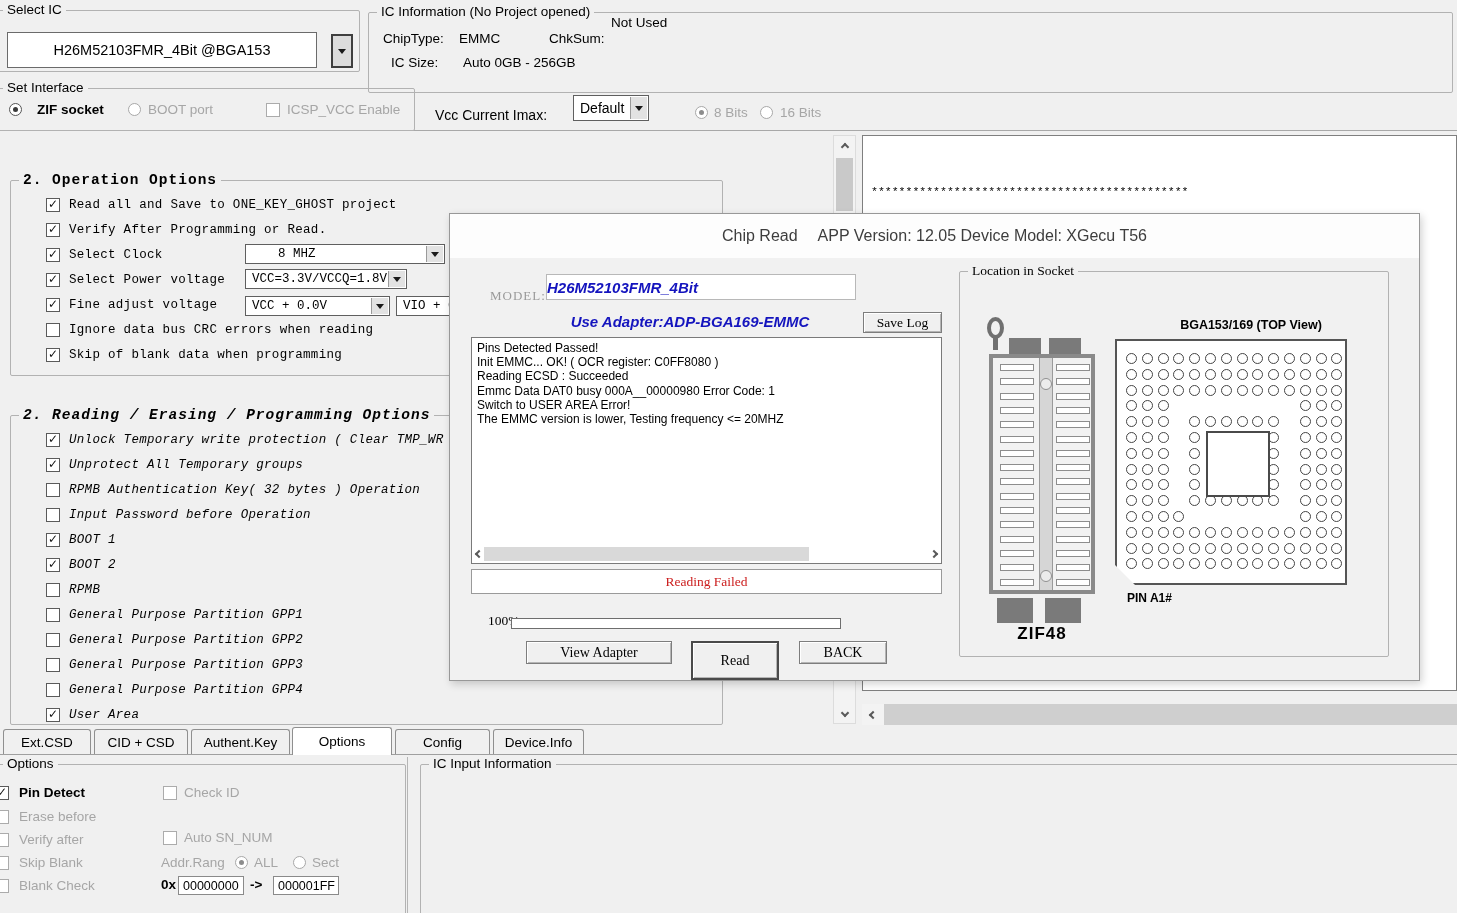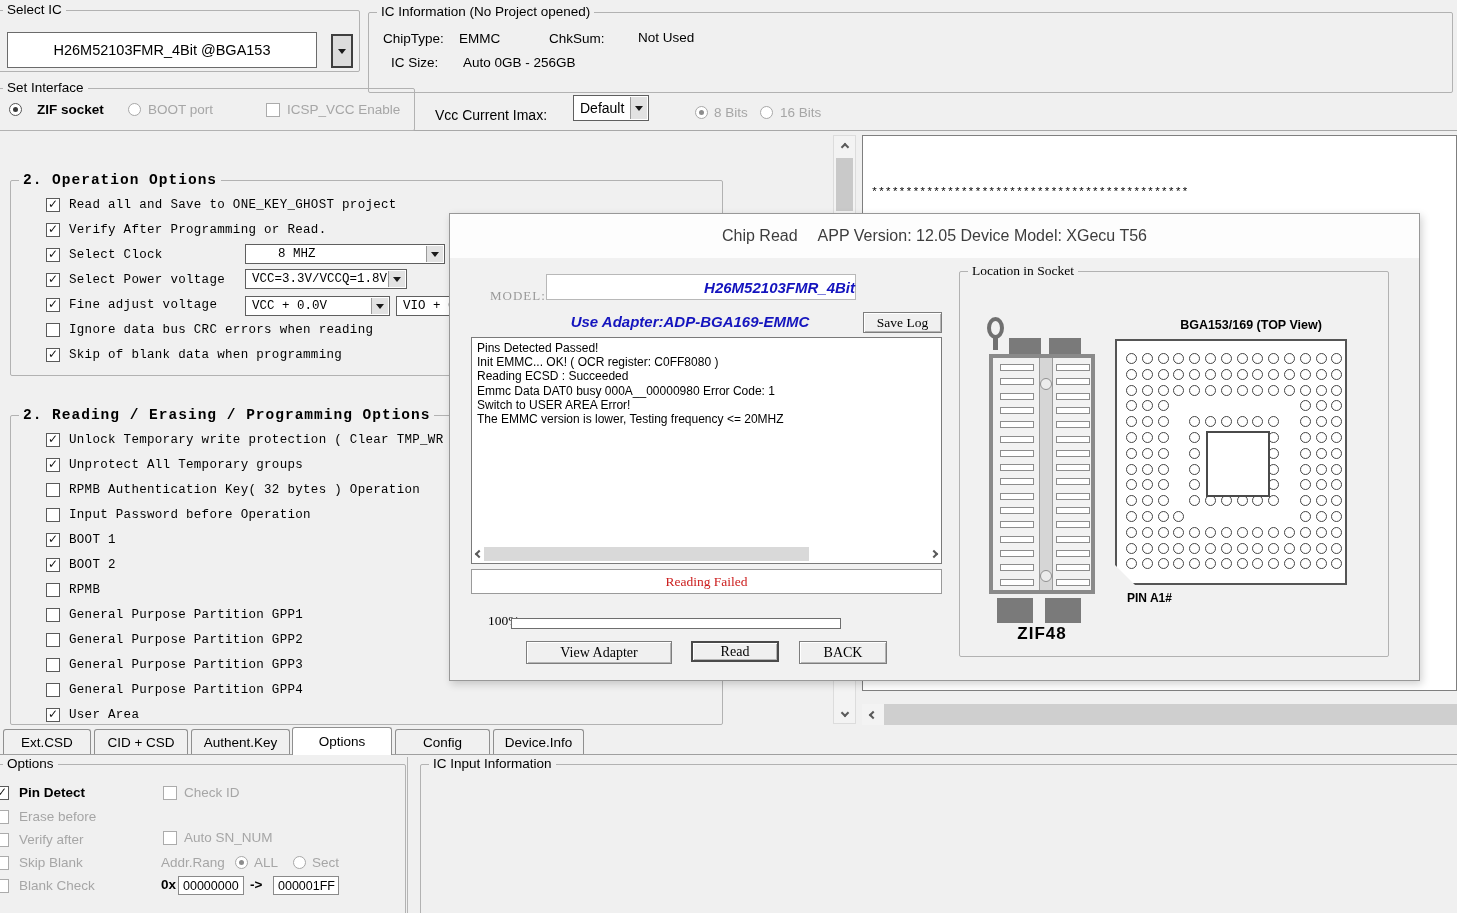"Not Used" span.lbl { margin-left: 27px -> none; top: 17px -> 2px }
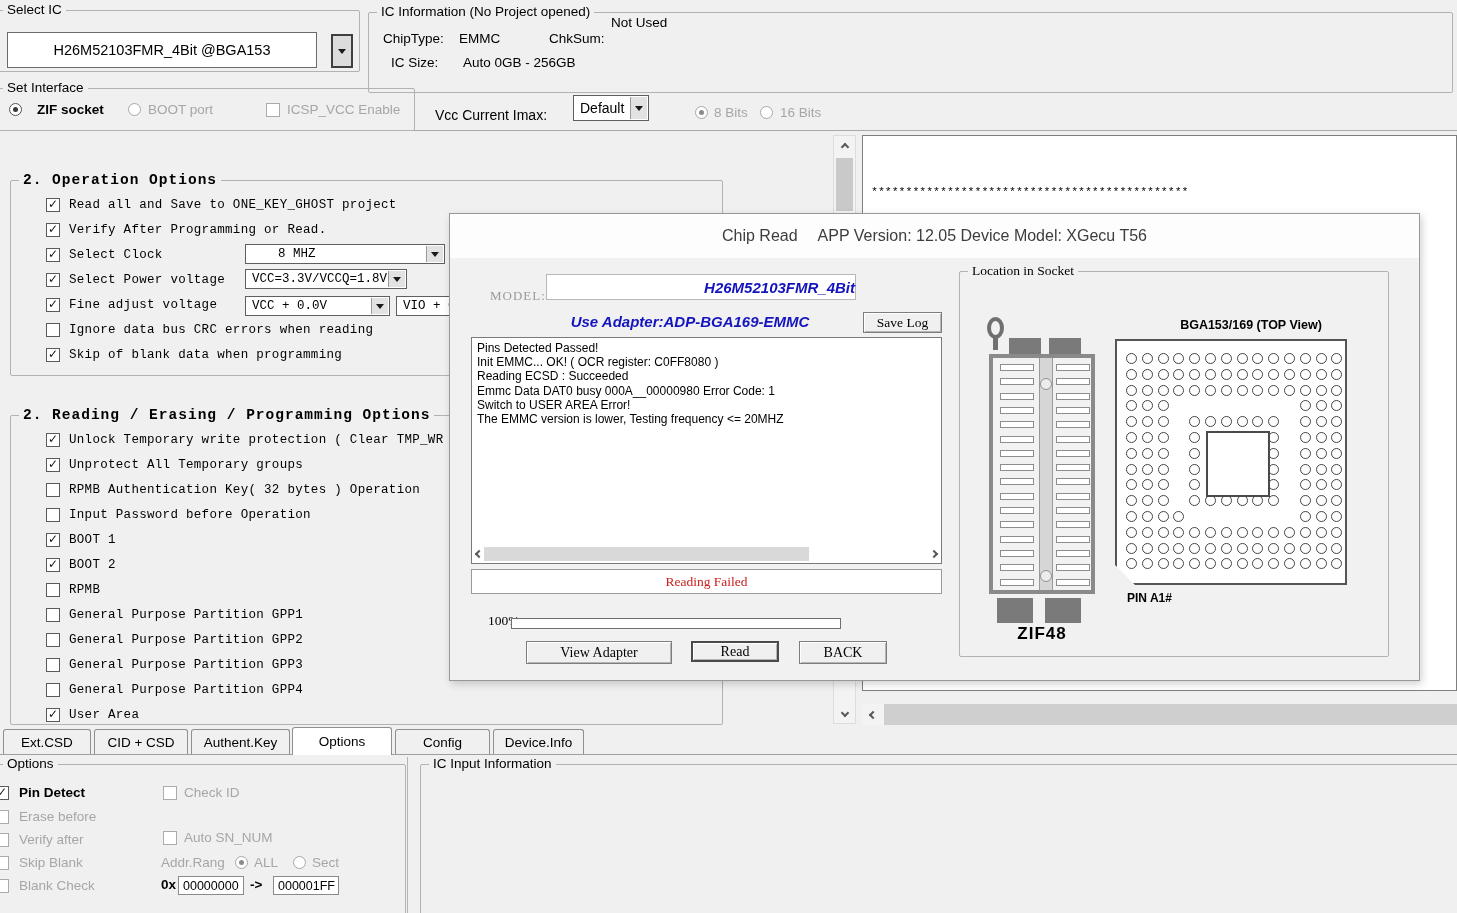"H26M52103FMR_4Bit" #model-box { justify-content: flex-end -> flex-start }
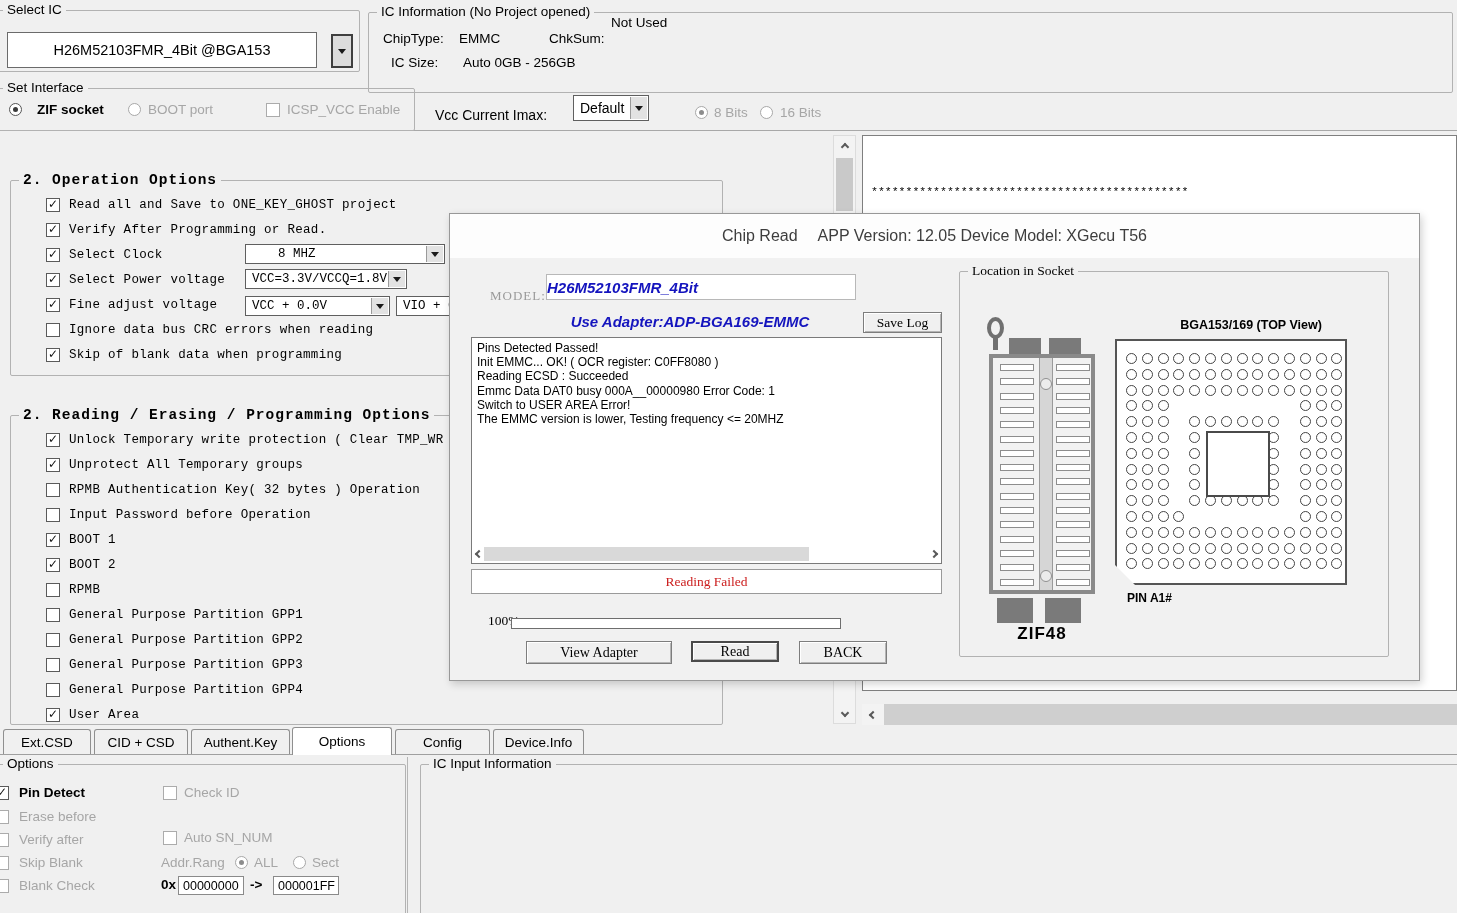"2. Reading / Erasing /" #rw-box { font-style: none -> italic }
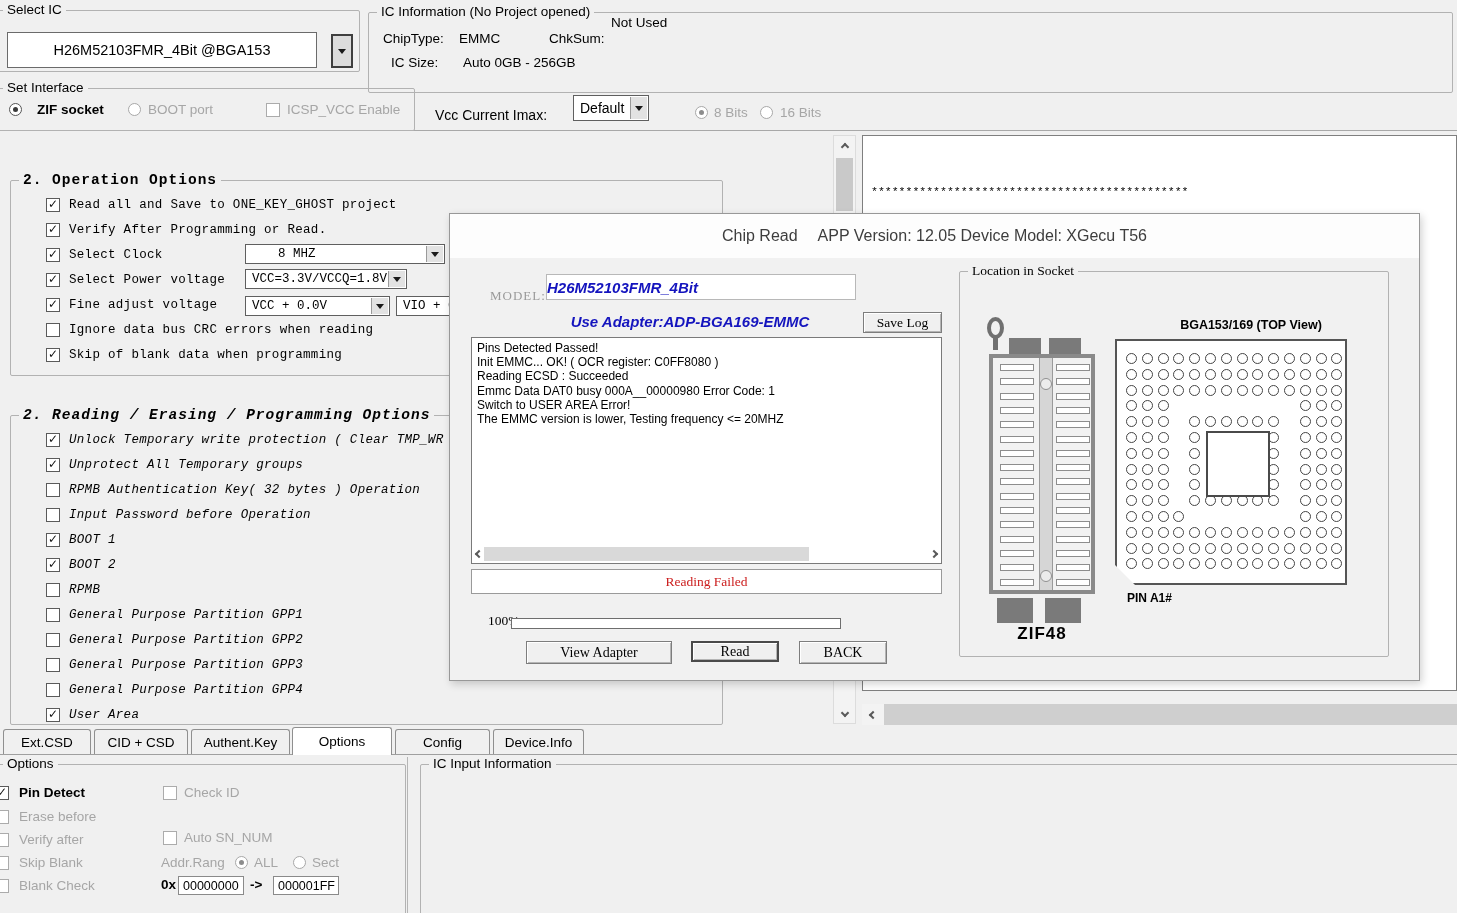"Read" #read-btn { height: 21px -> 39px }
